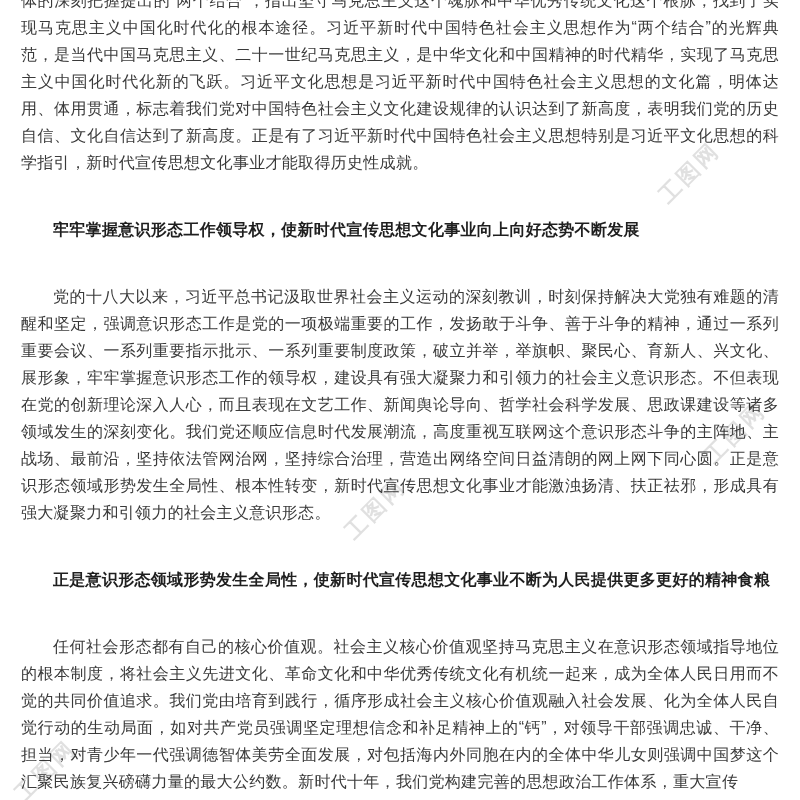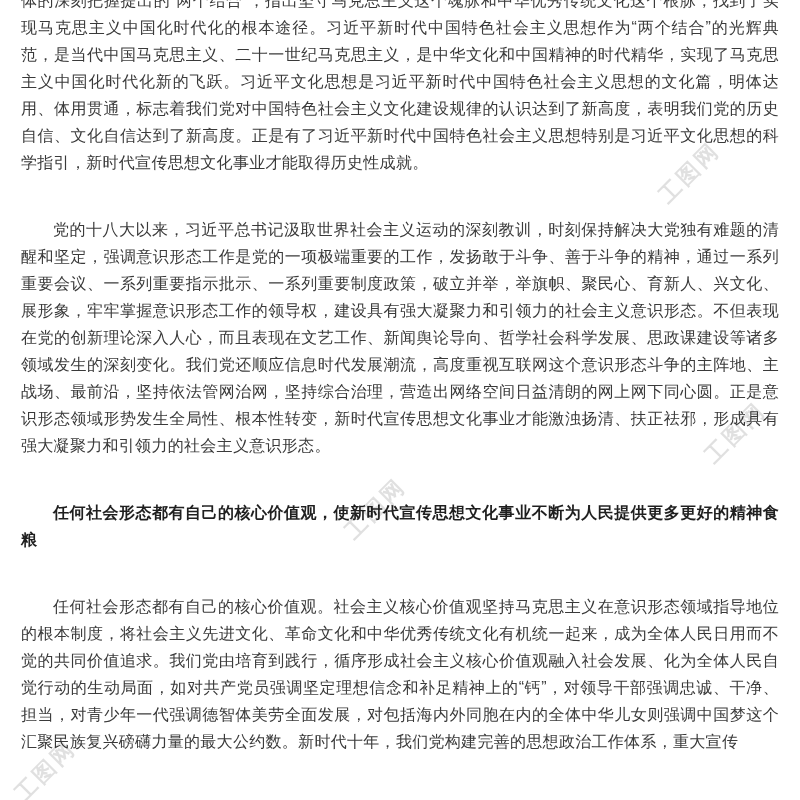"牢牢掌握意识形态工作领导权，使新时代宣传思想文化事业向上向好态势不断发展" p.heading { html: none -> <p>牢牢掌握意识形态工作领导权，使新时代宣传思想文化事业向上向好态势不断发展</p> }
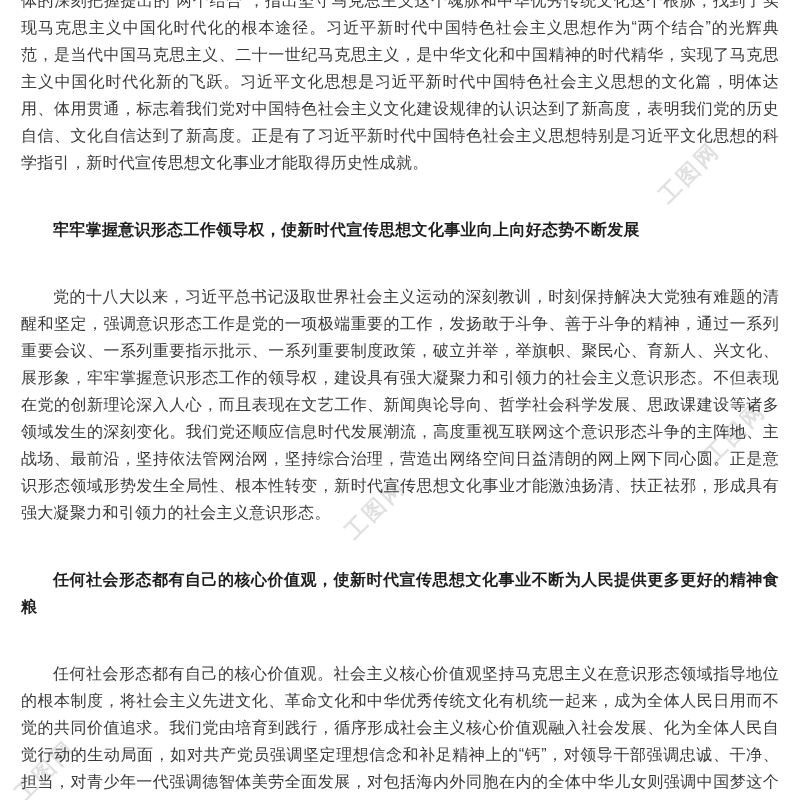"任何社会形态都有自己的核心价值观，使新时代宣传思想文化事业不断为人民提供更多更好" p.heading { text: 任何社会形态都有自己的核心价值观 -> 正是意识形态领域形势发生全局性 }
